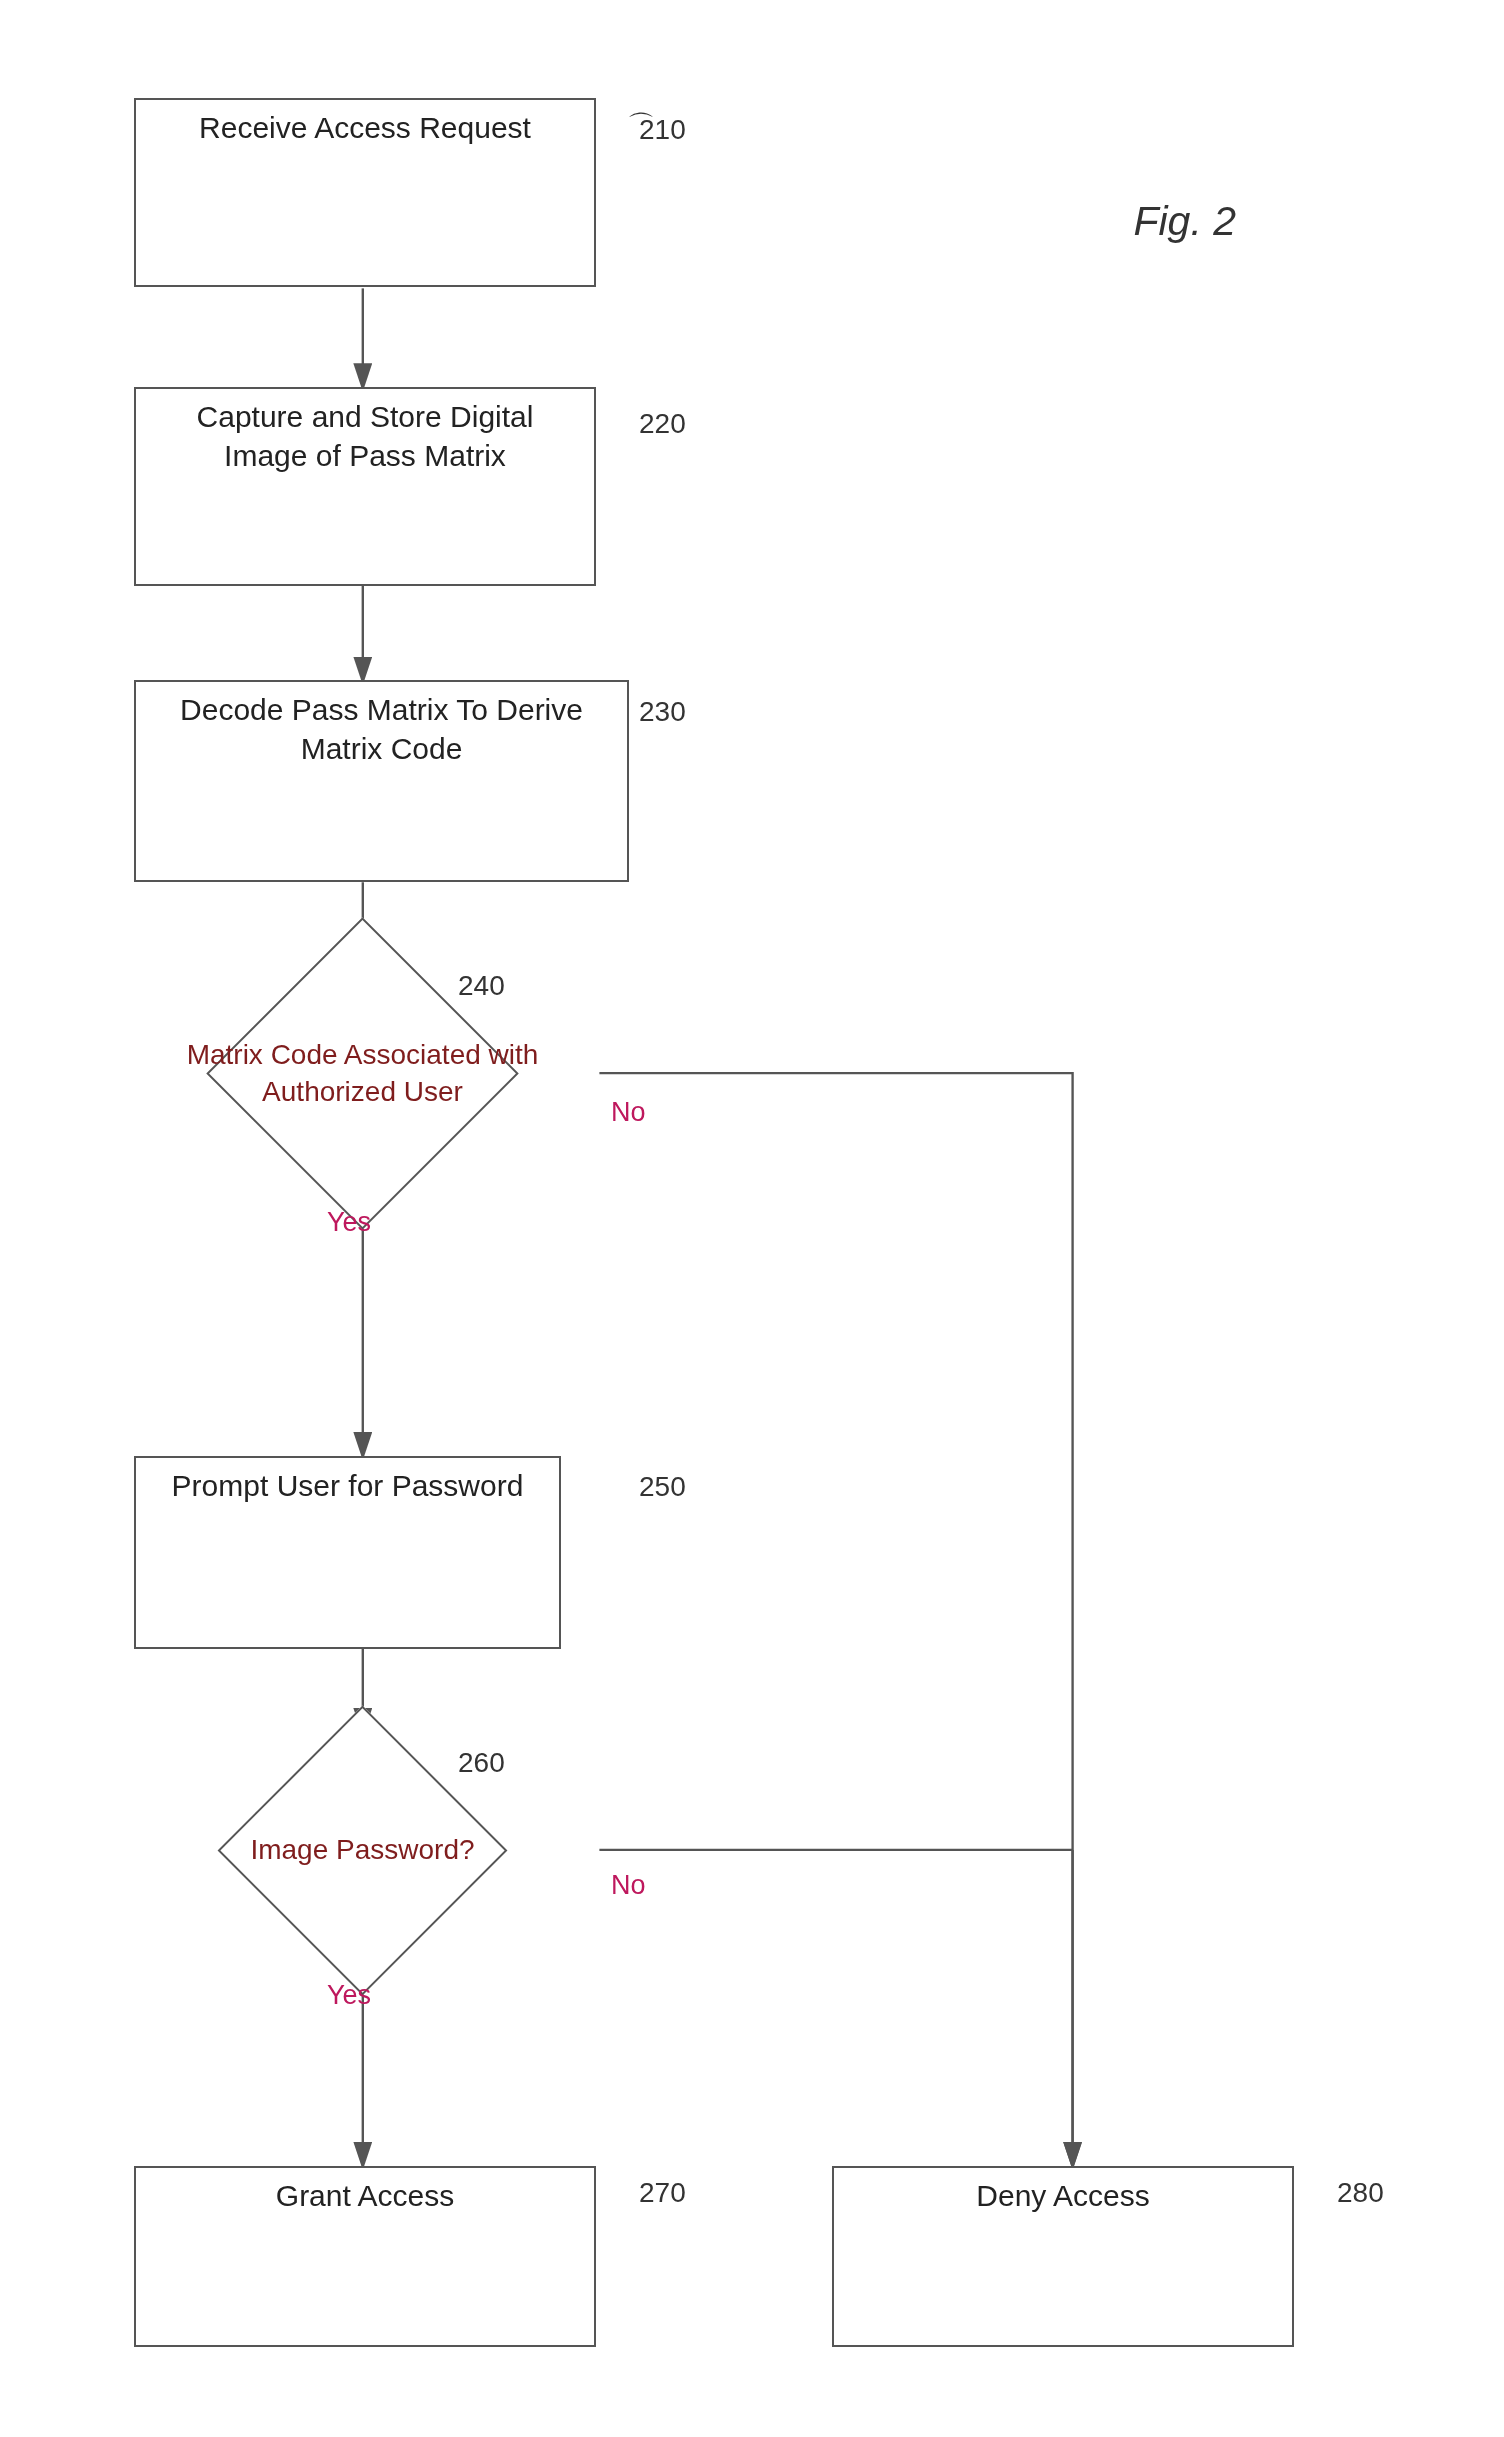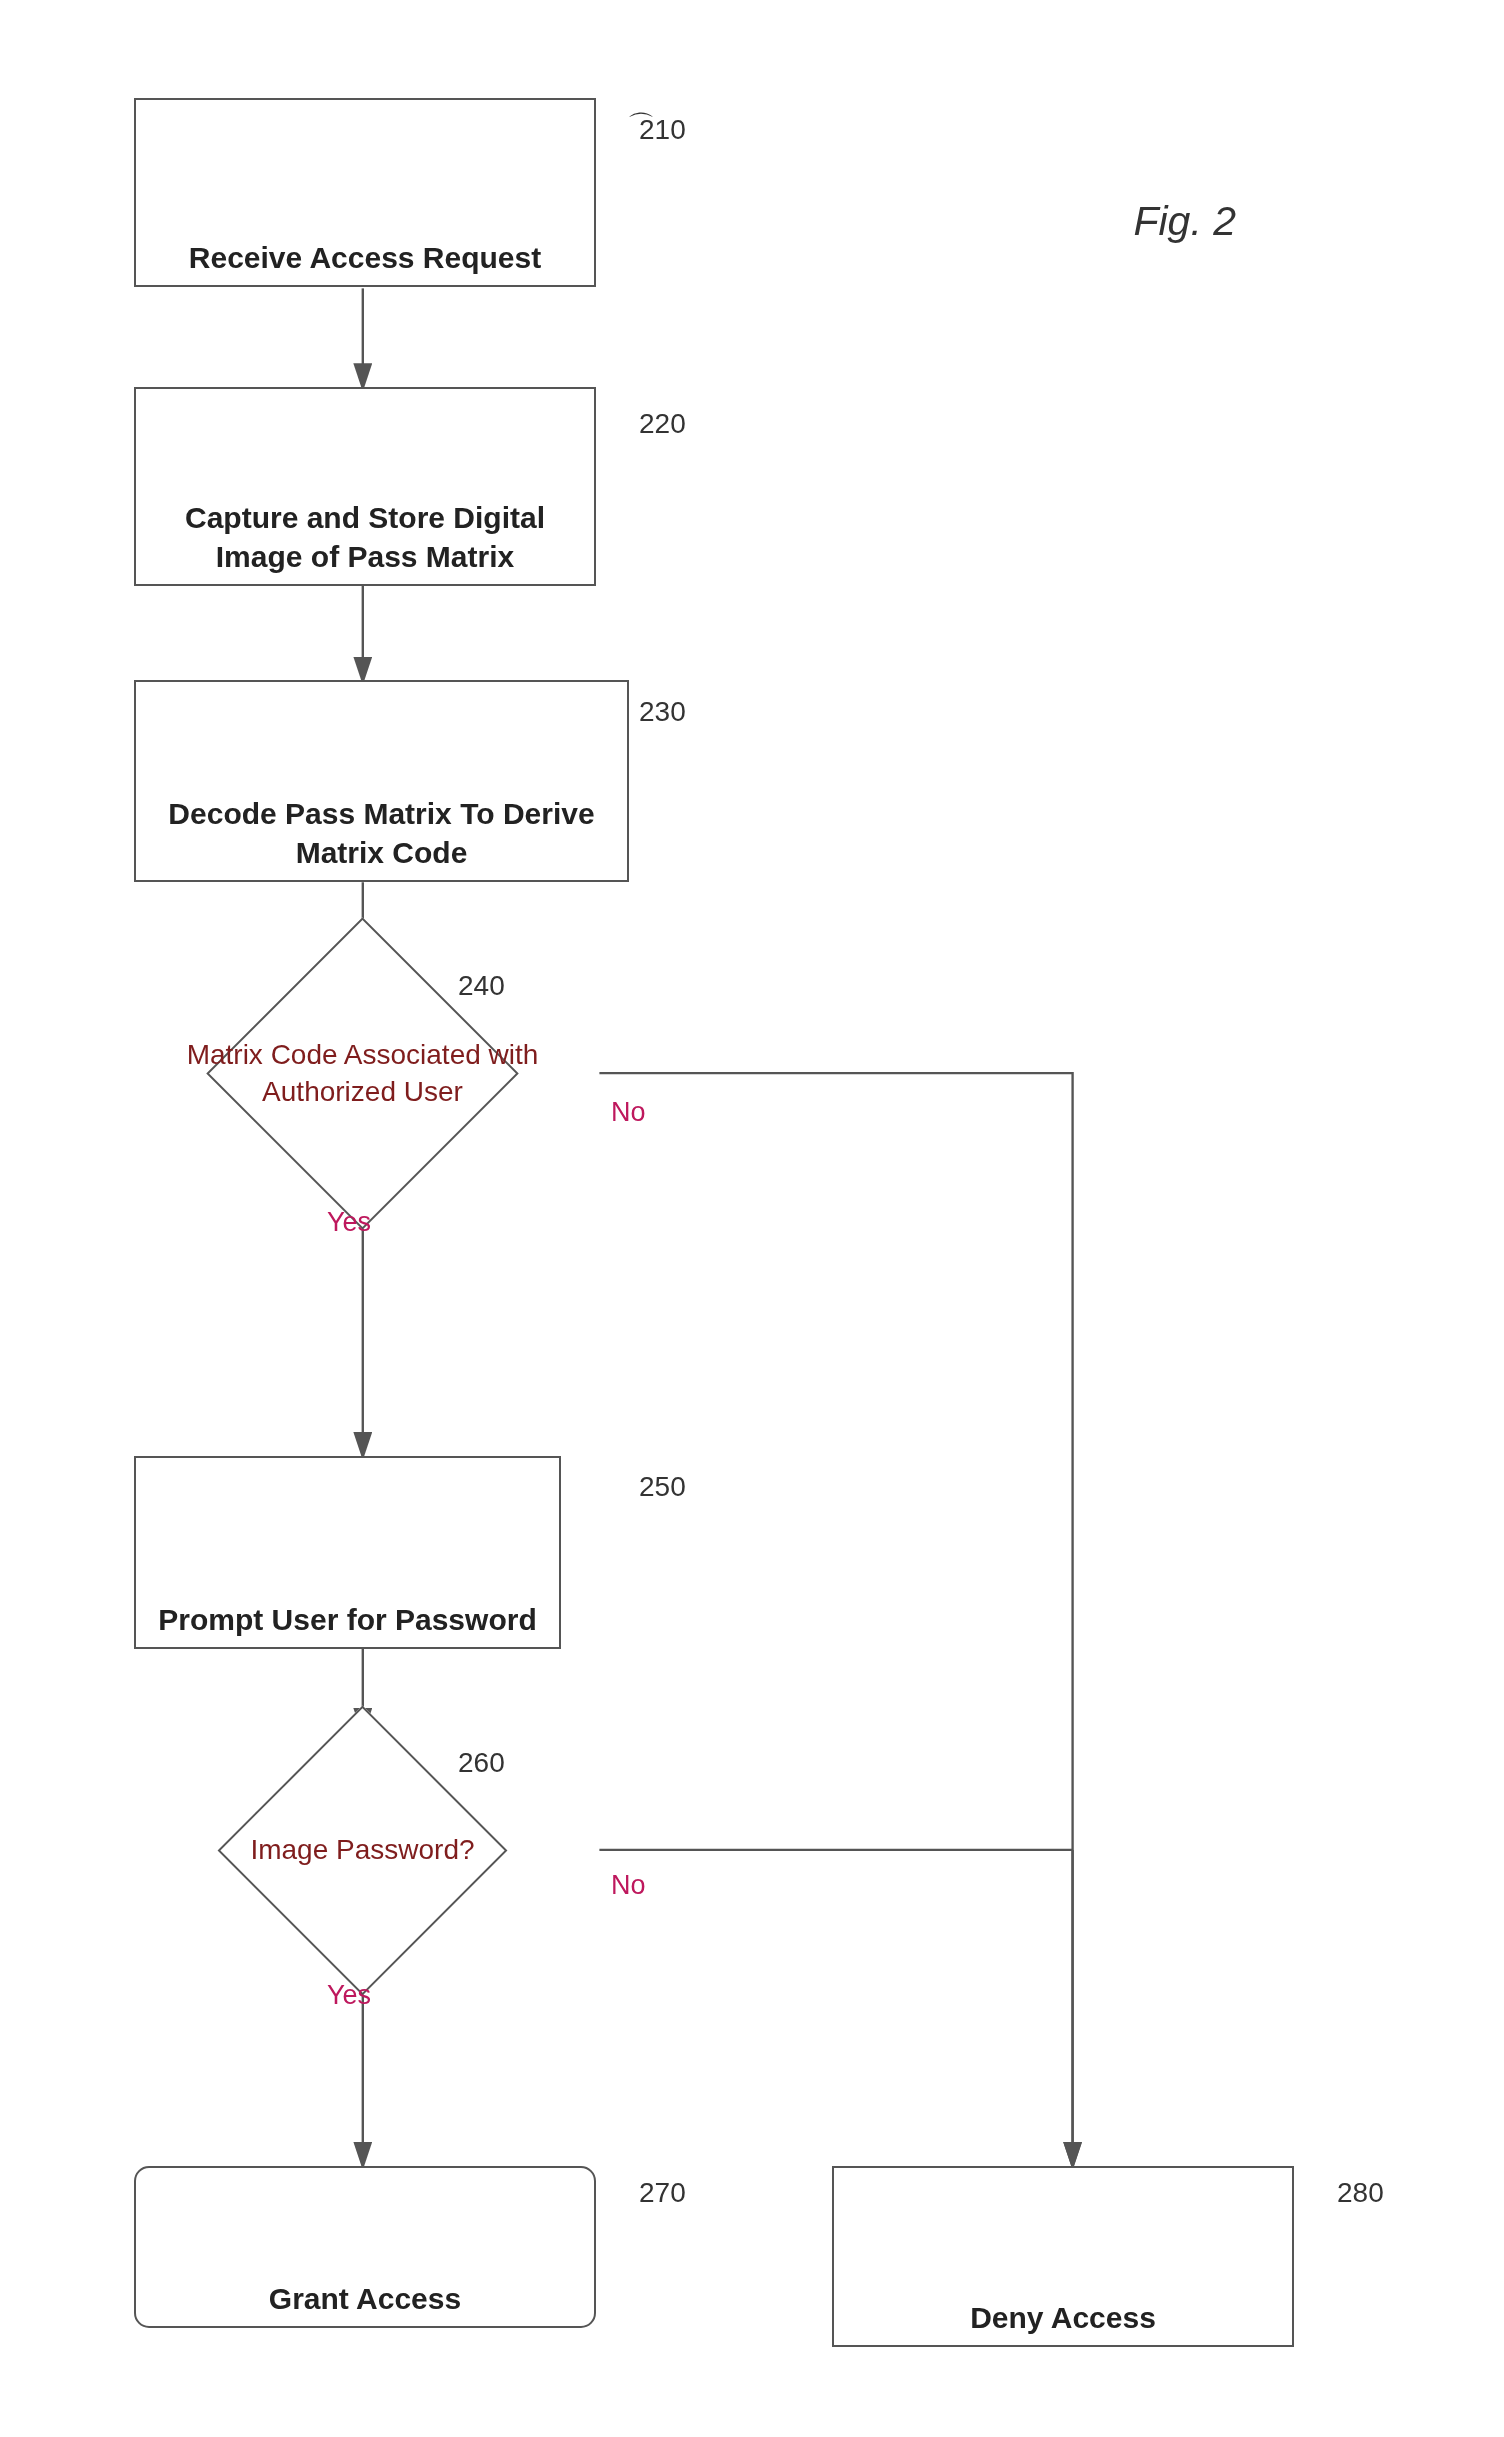"Receive Access Request" .flow-box { align-items: flex-end -> flex-start; font-weight: bold -> none }
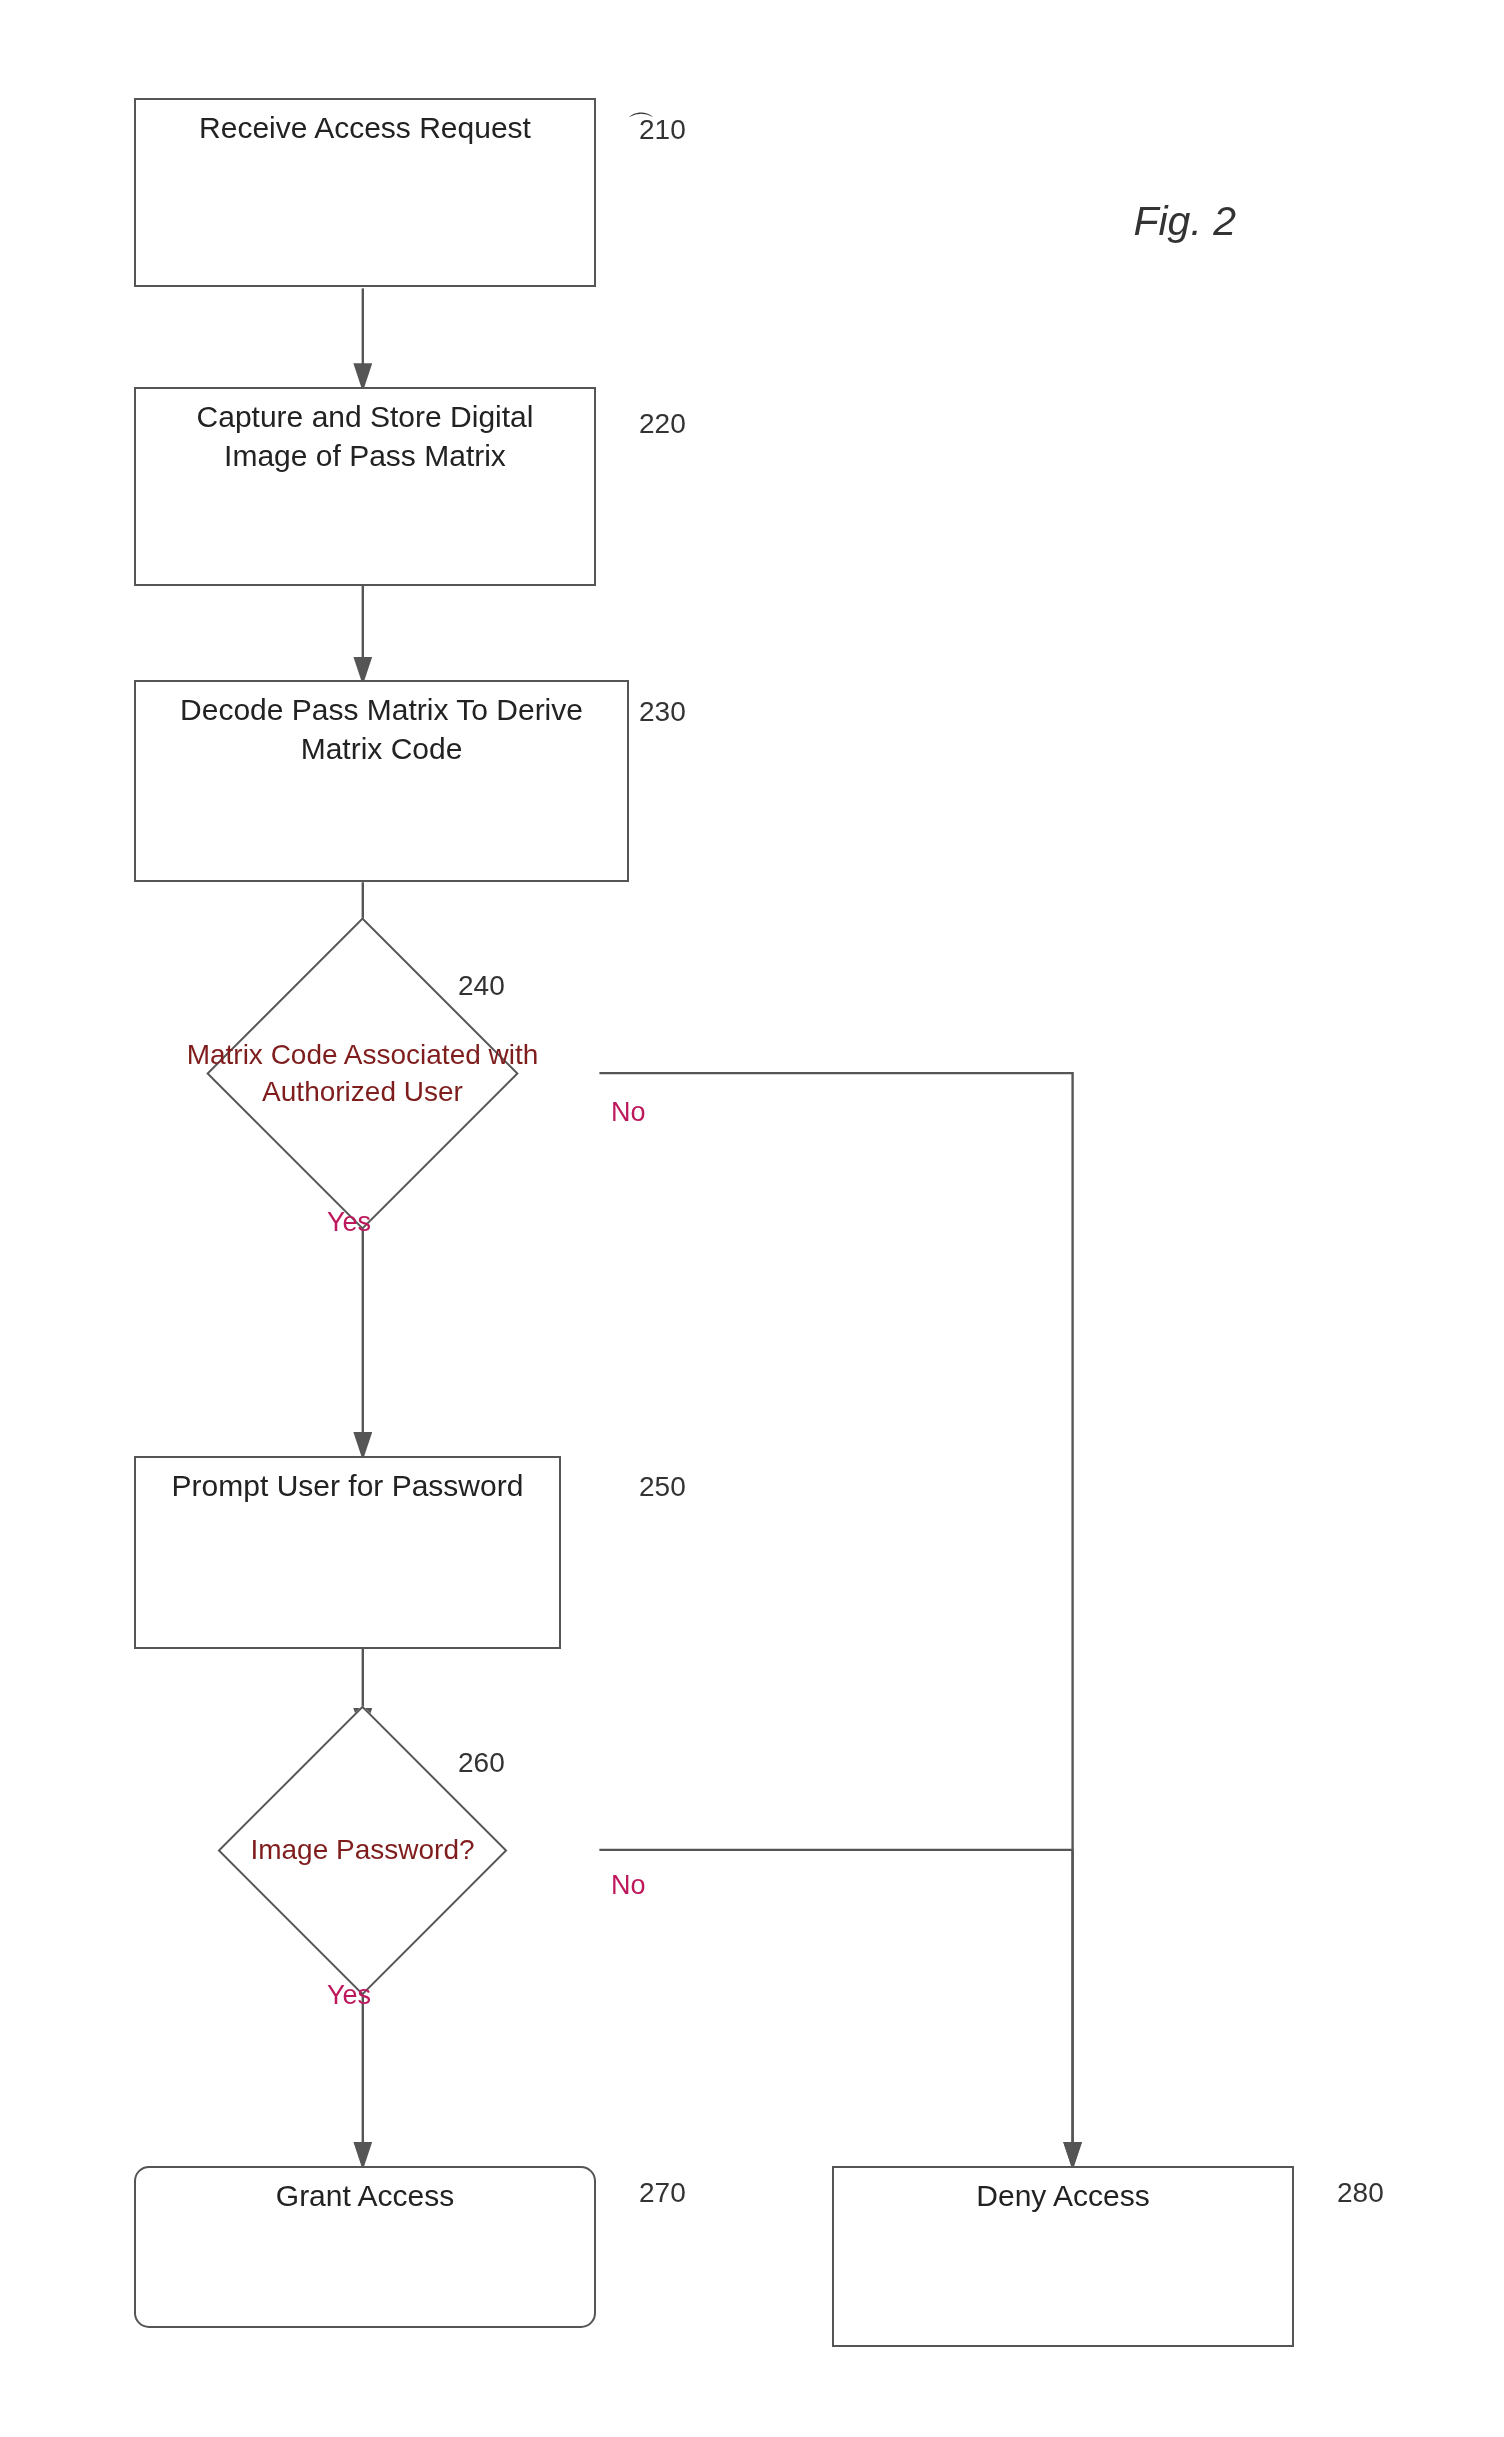"Grant Access" div.flow-box { border-radius: 15px -> none; height: 162px -> 181px }
